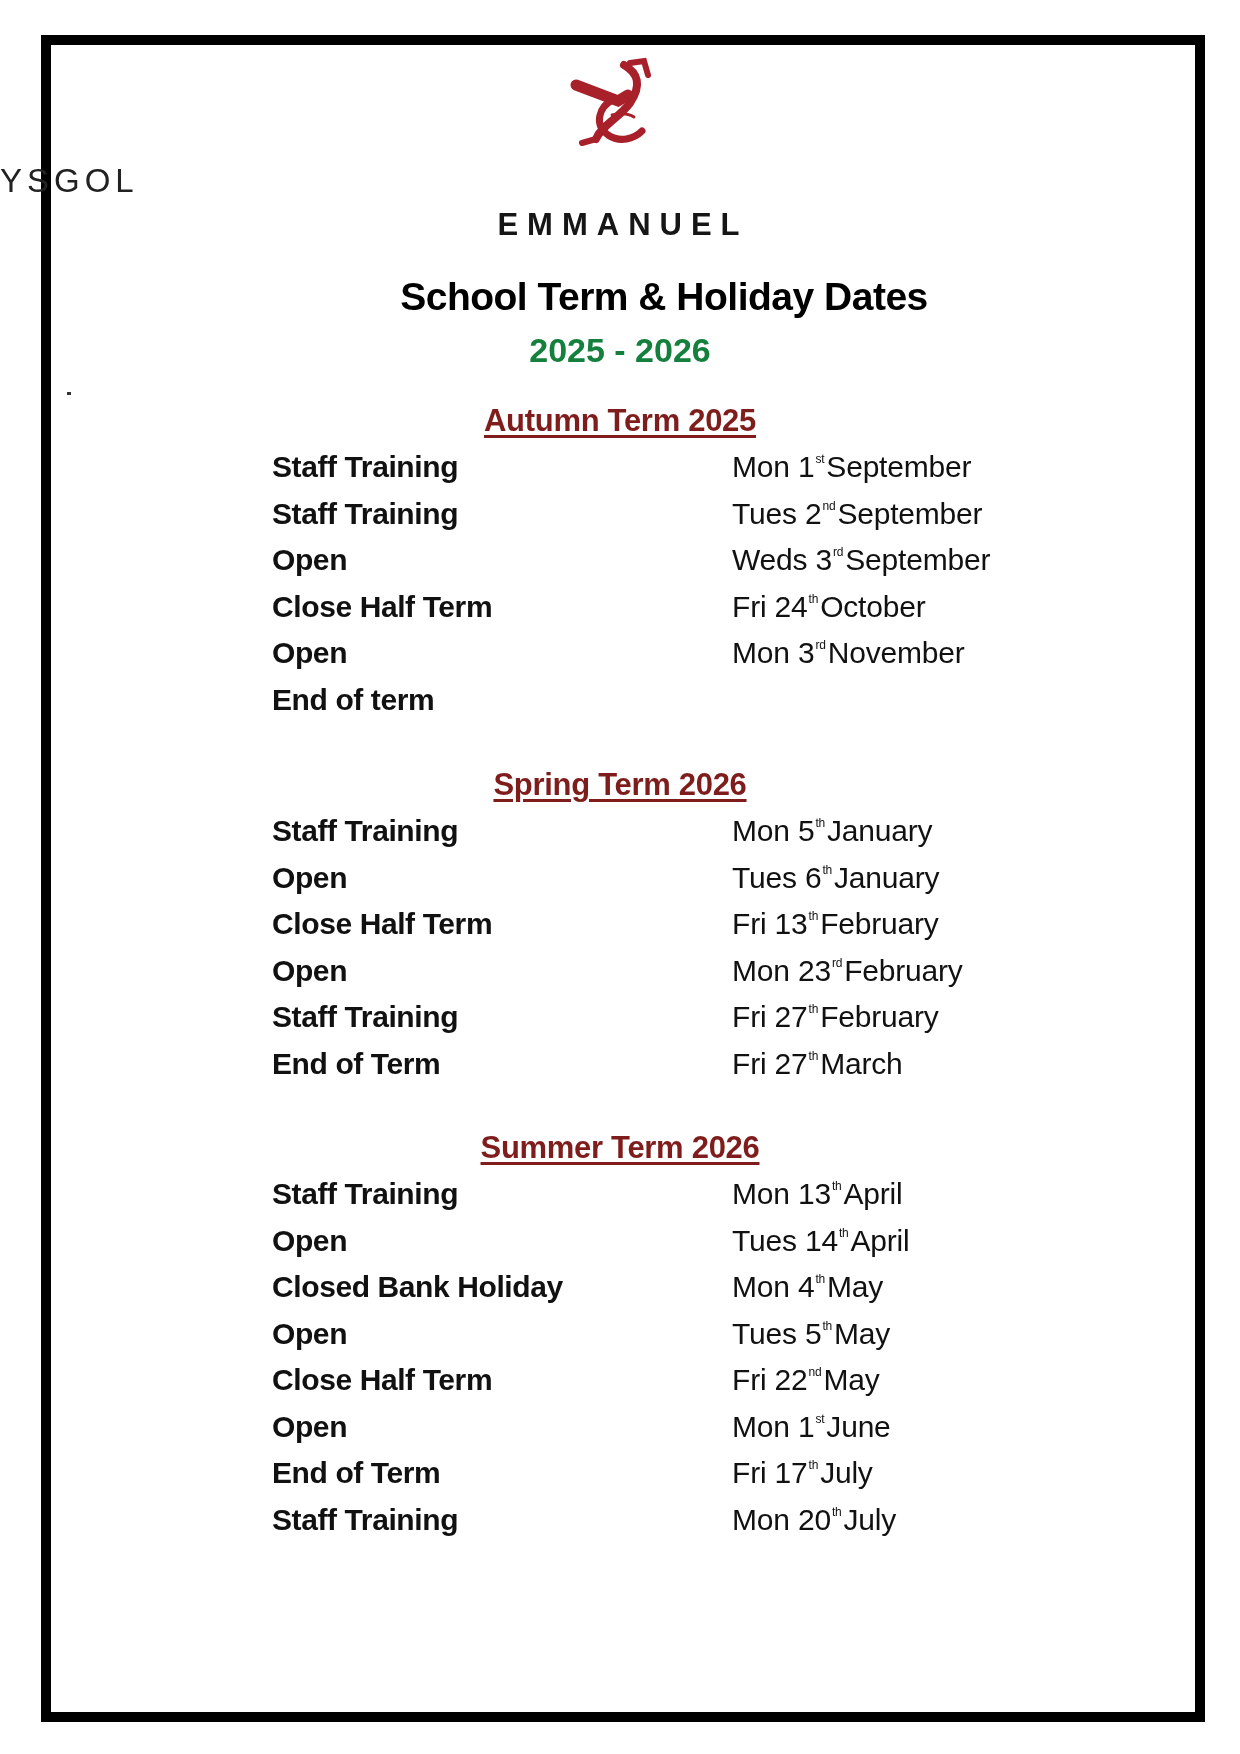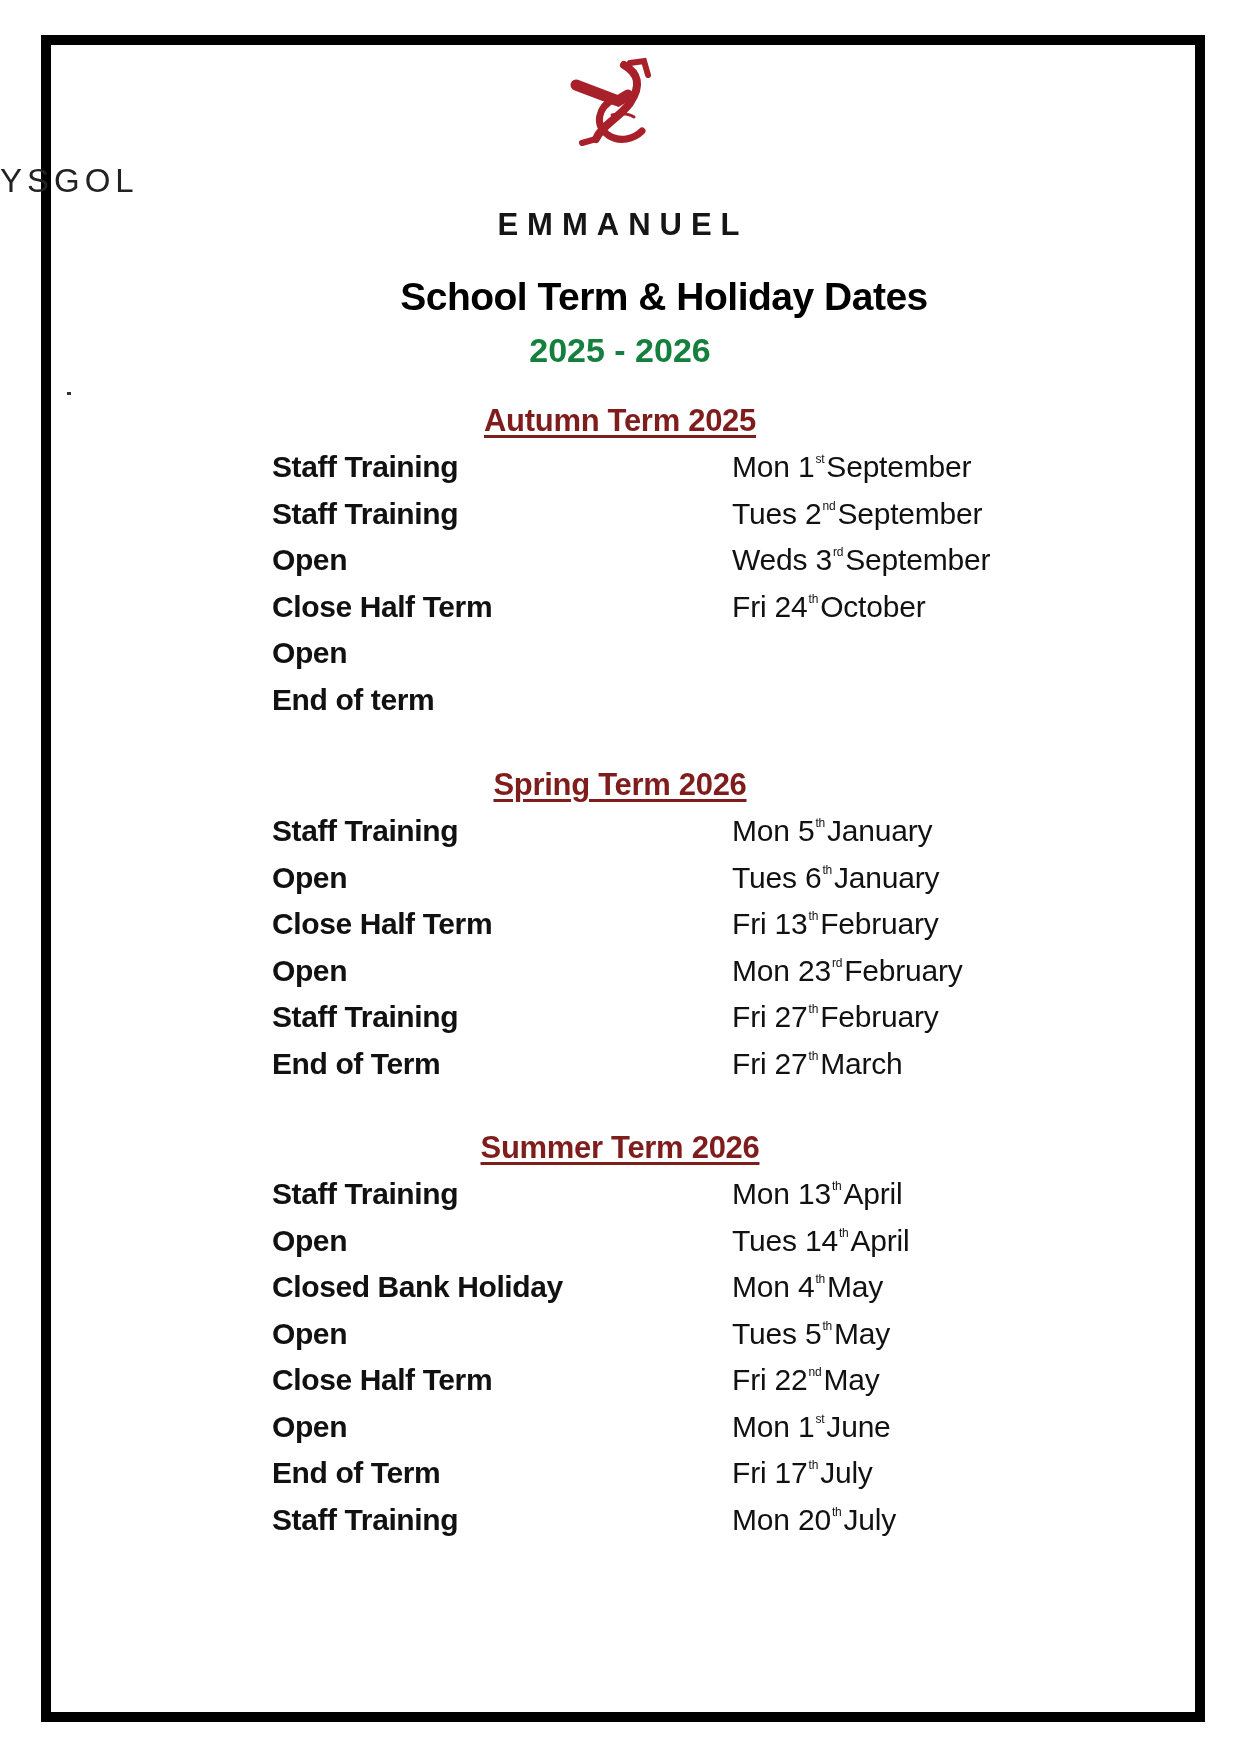"Mon 3rdNovember" span.date { html: none -> <span><span>Mon</span> <span>3</span><sup>rd</sup><span>November</span></span> }
